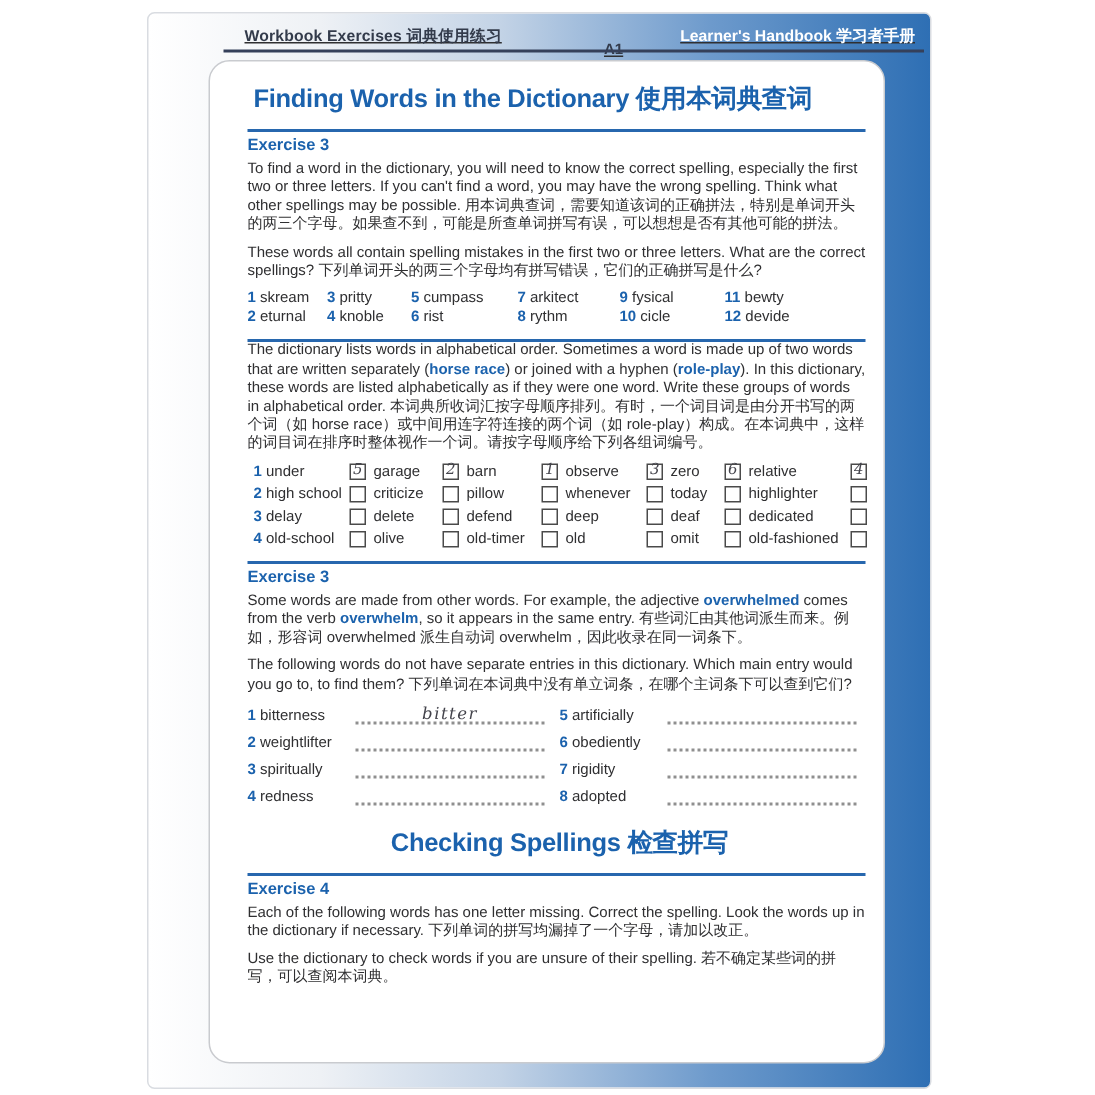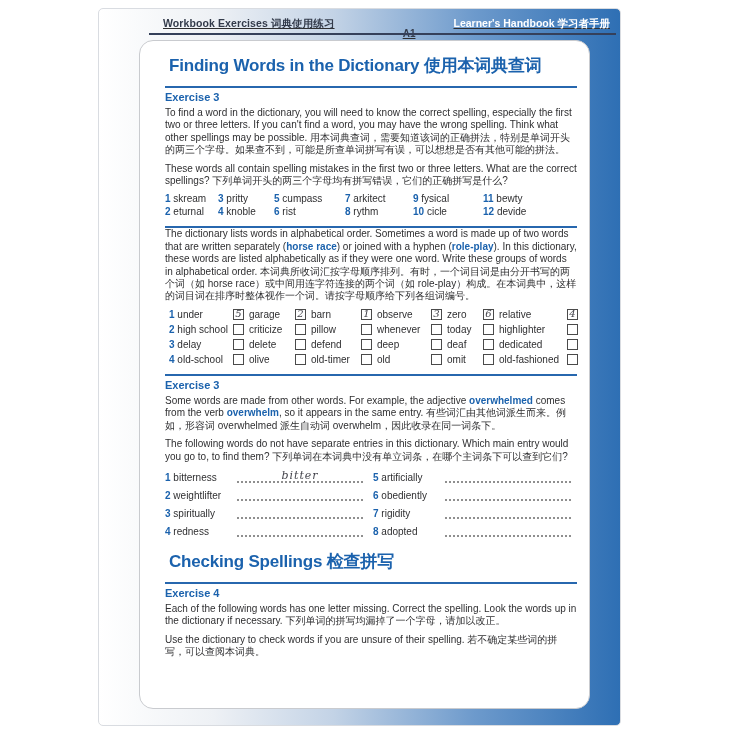"Checking Spellings 检查拼写" .sect2 { text-align: none -> center }
